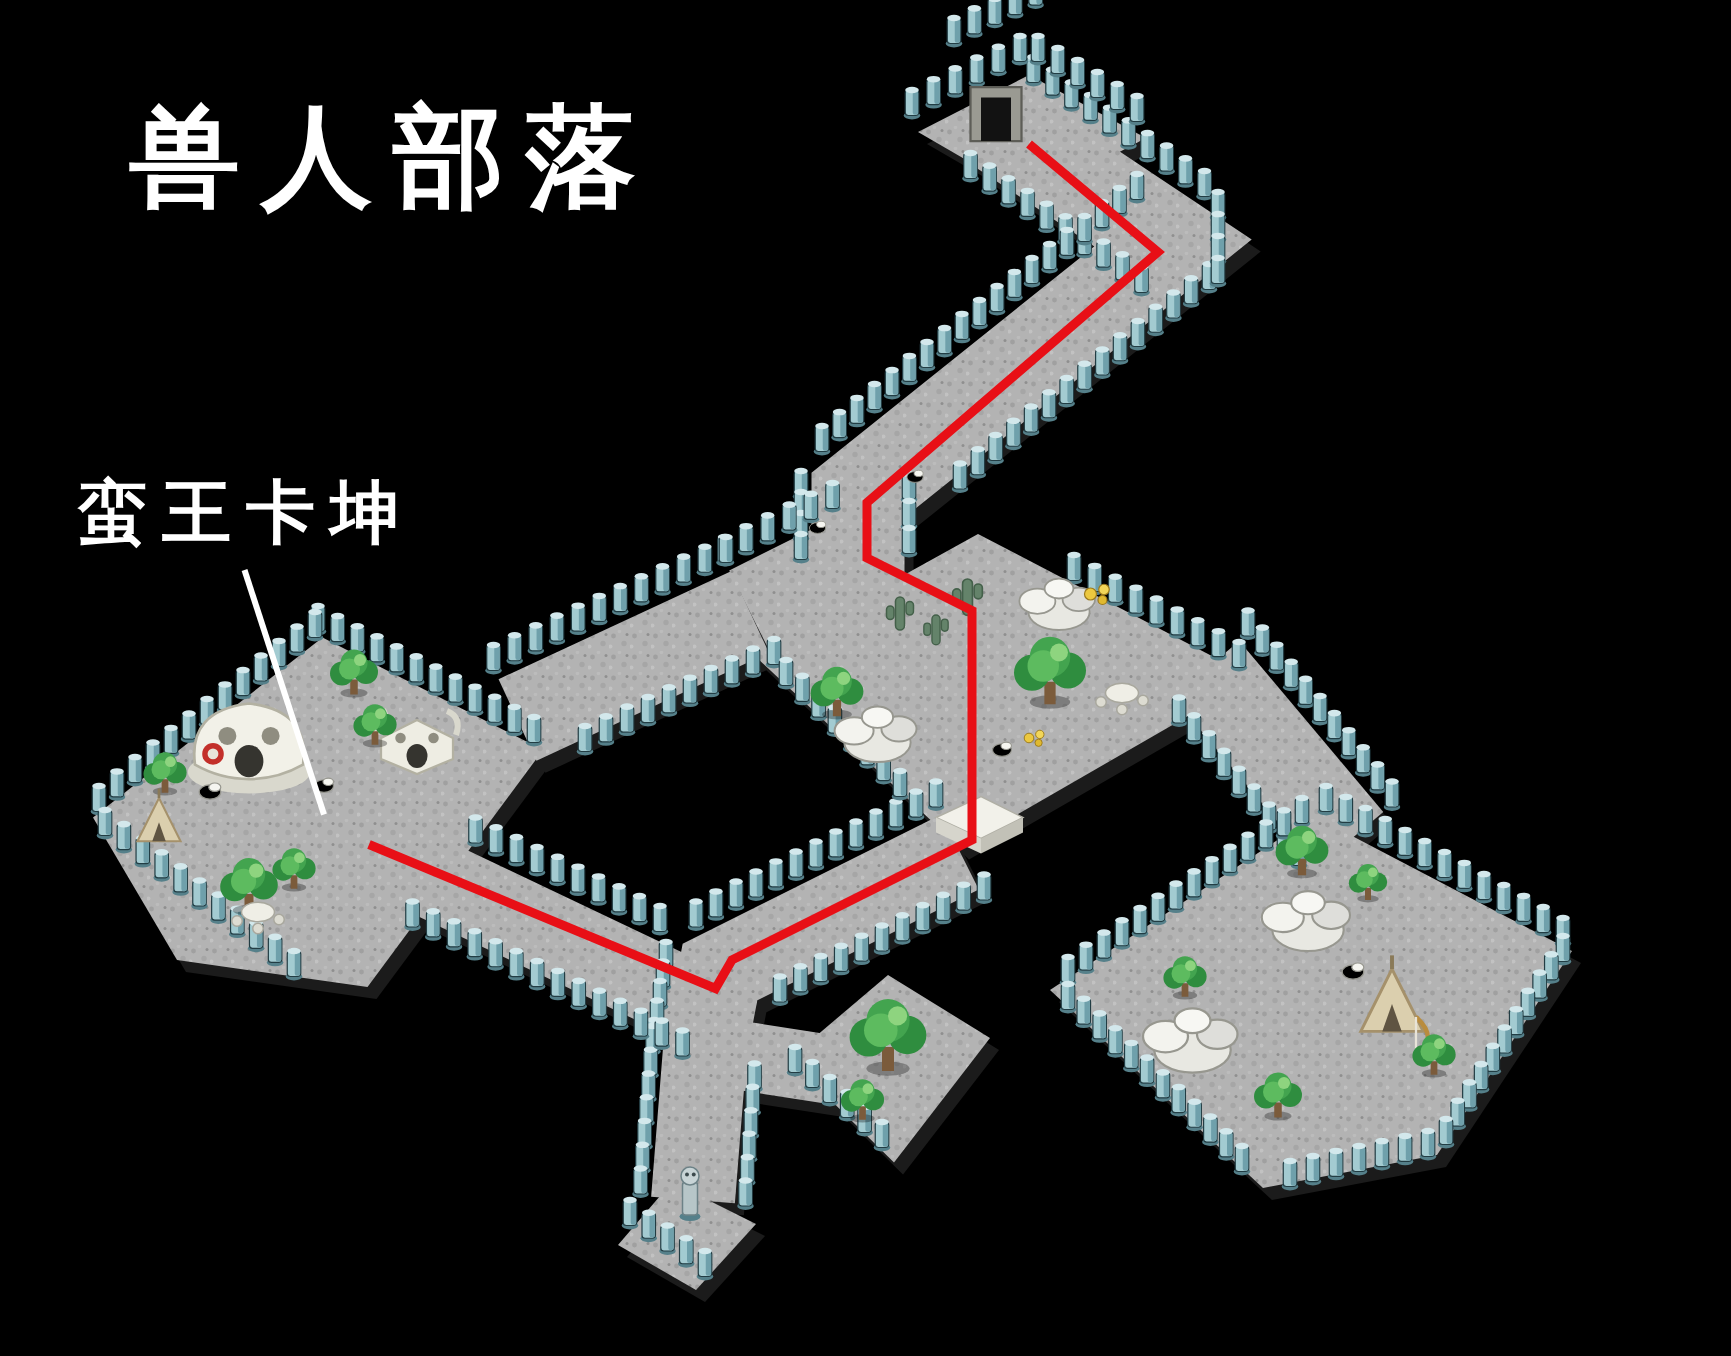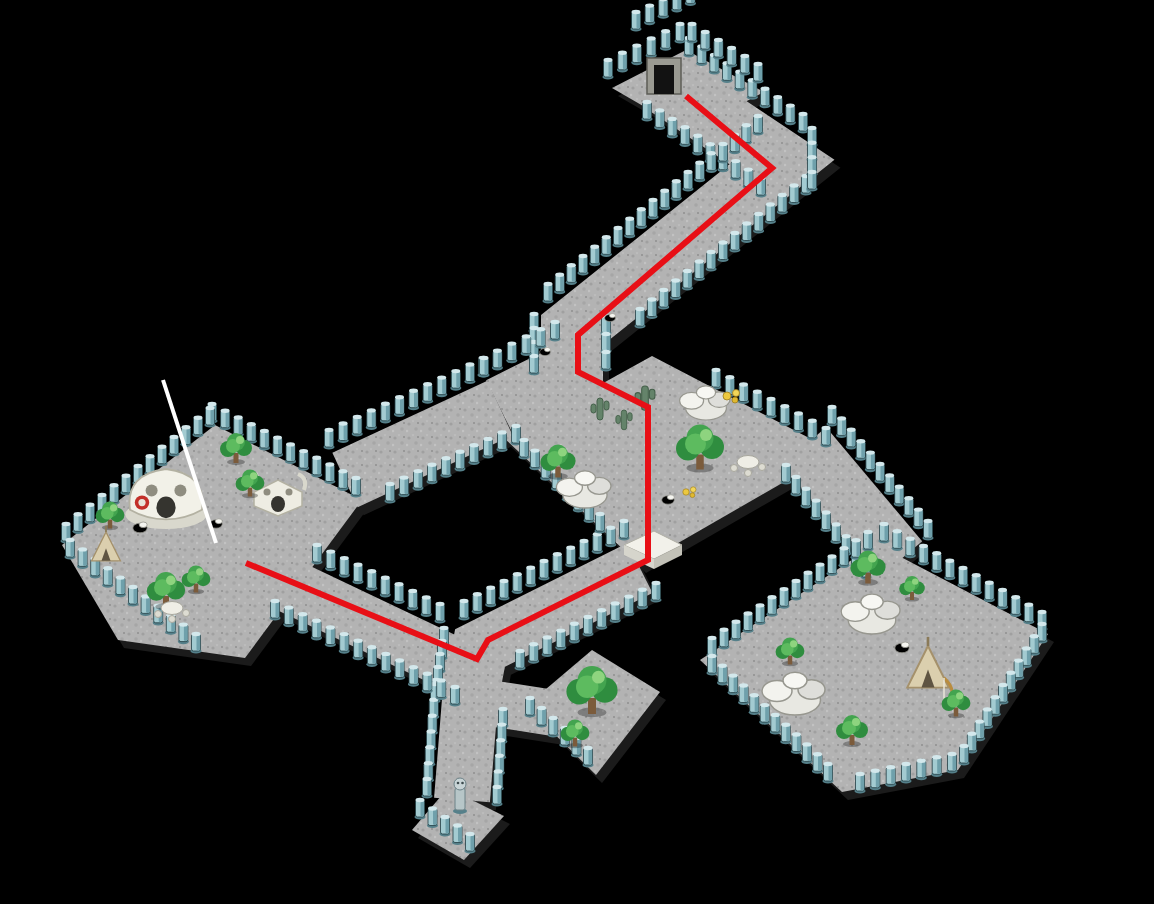"兽人部落" div.map-title { html: none -> <div>兽人部落</div> }
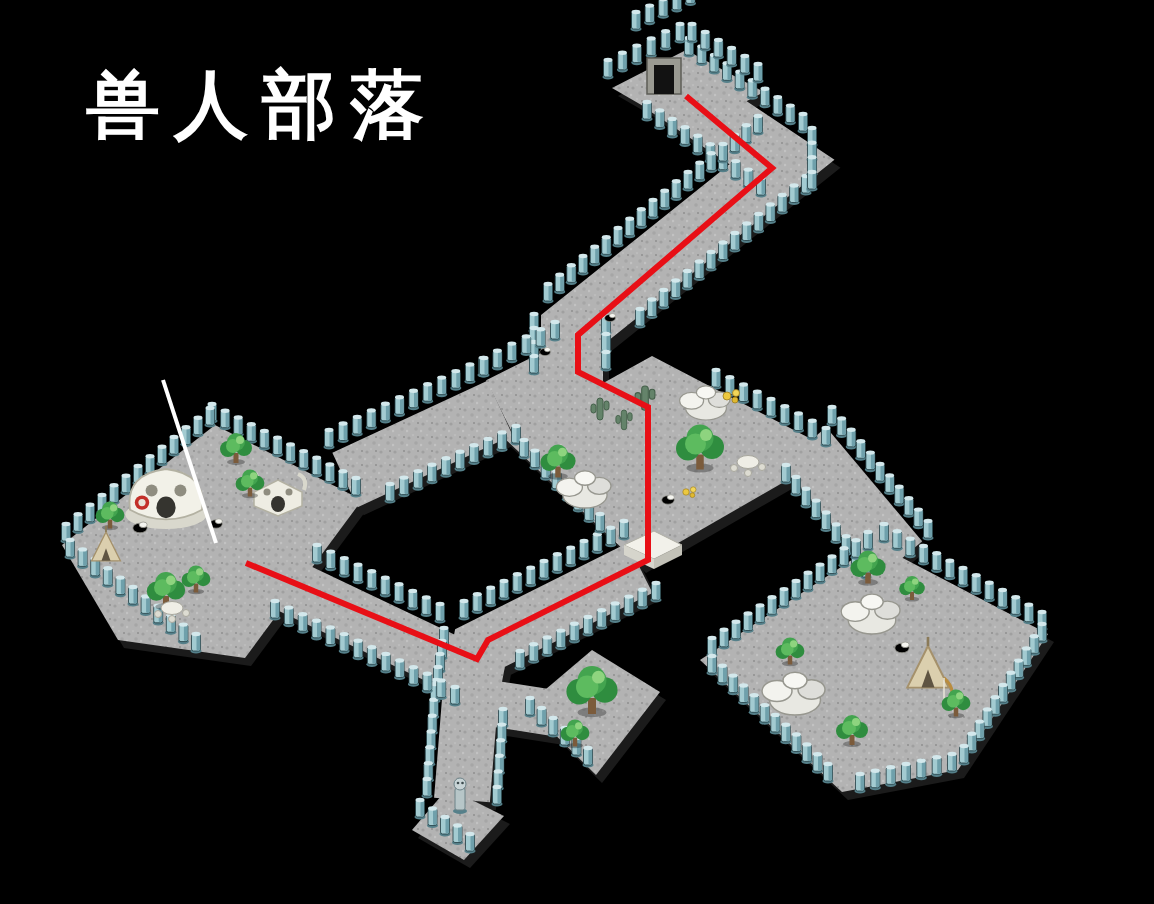"蛮王卡坤" div.boss-label { html: none -> <div>蛮王卡坤</div> }
